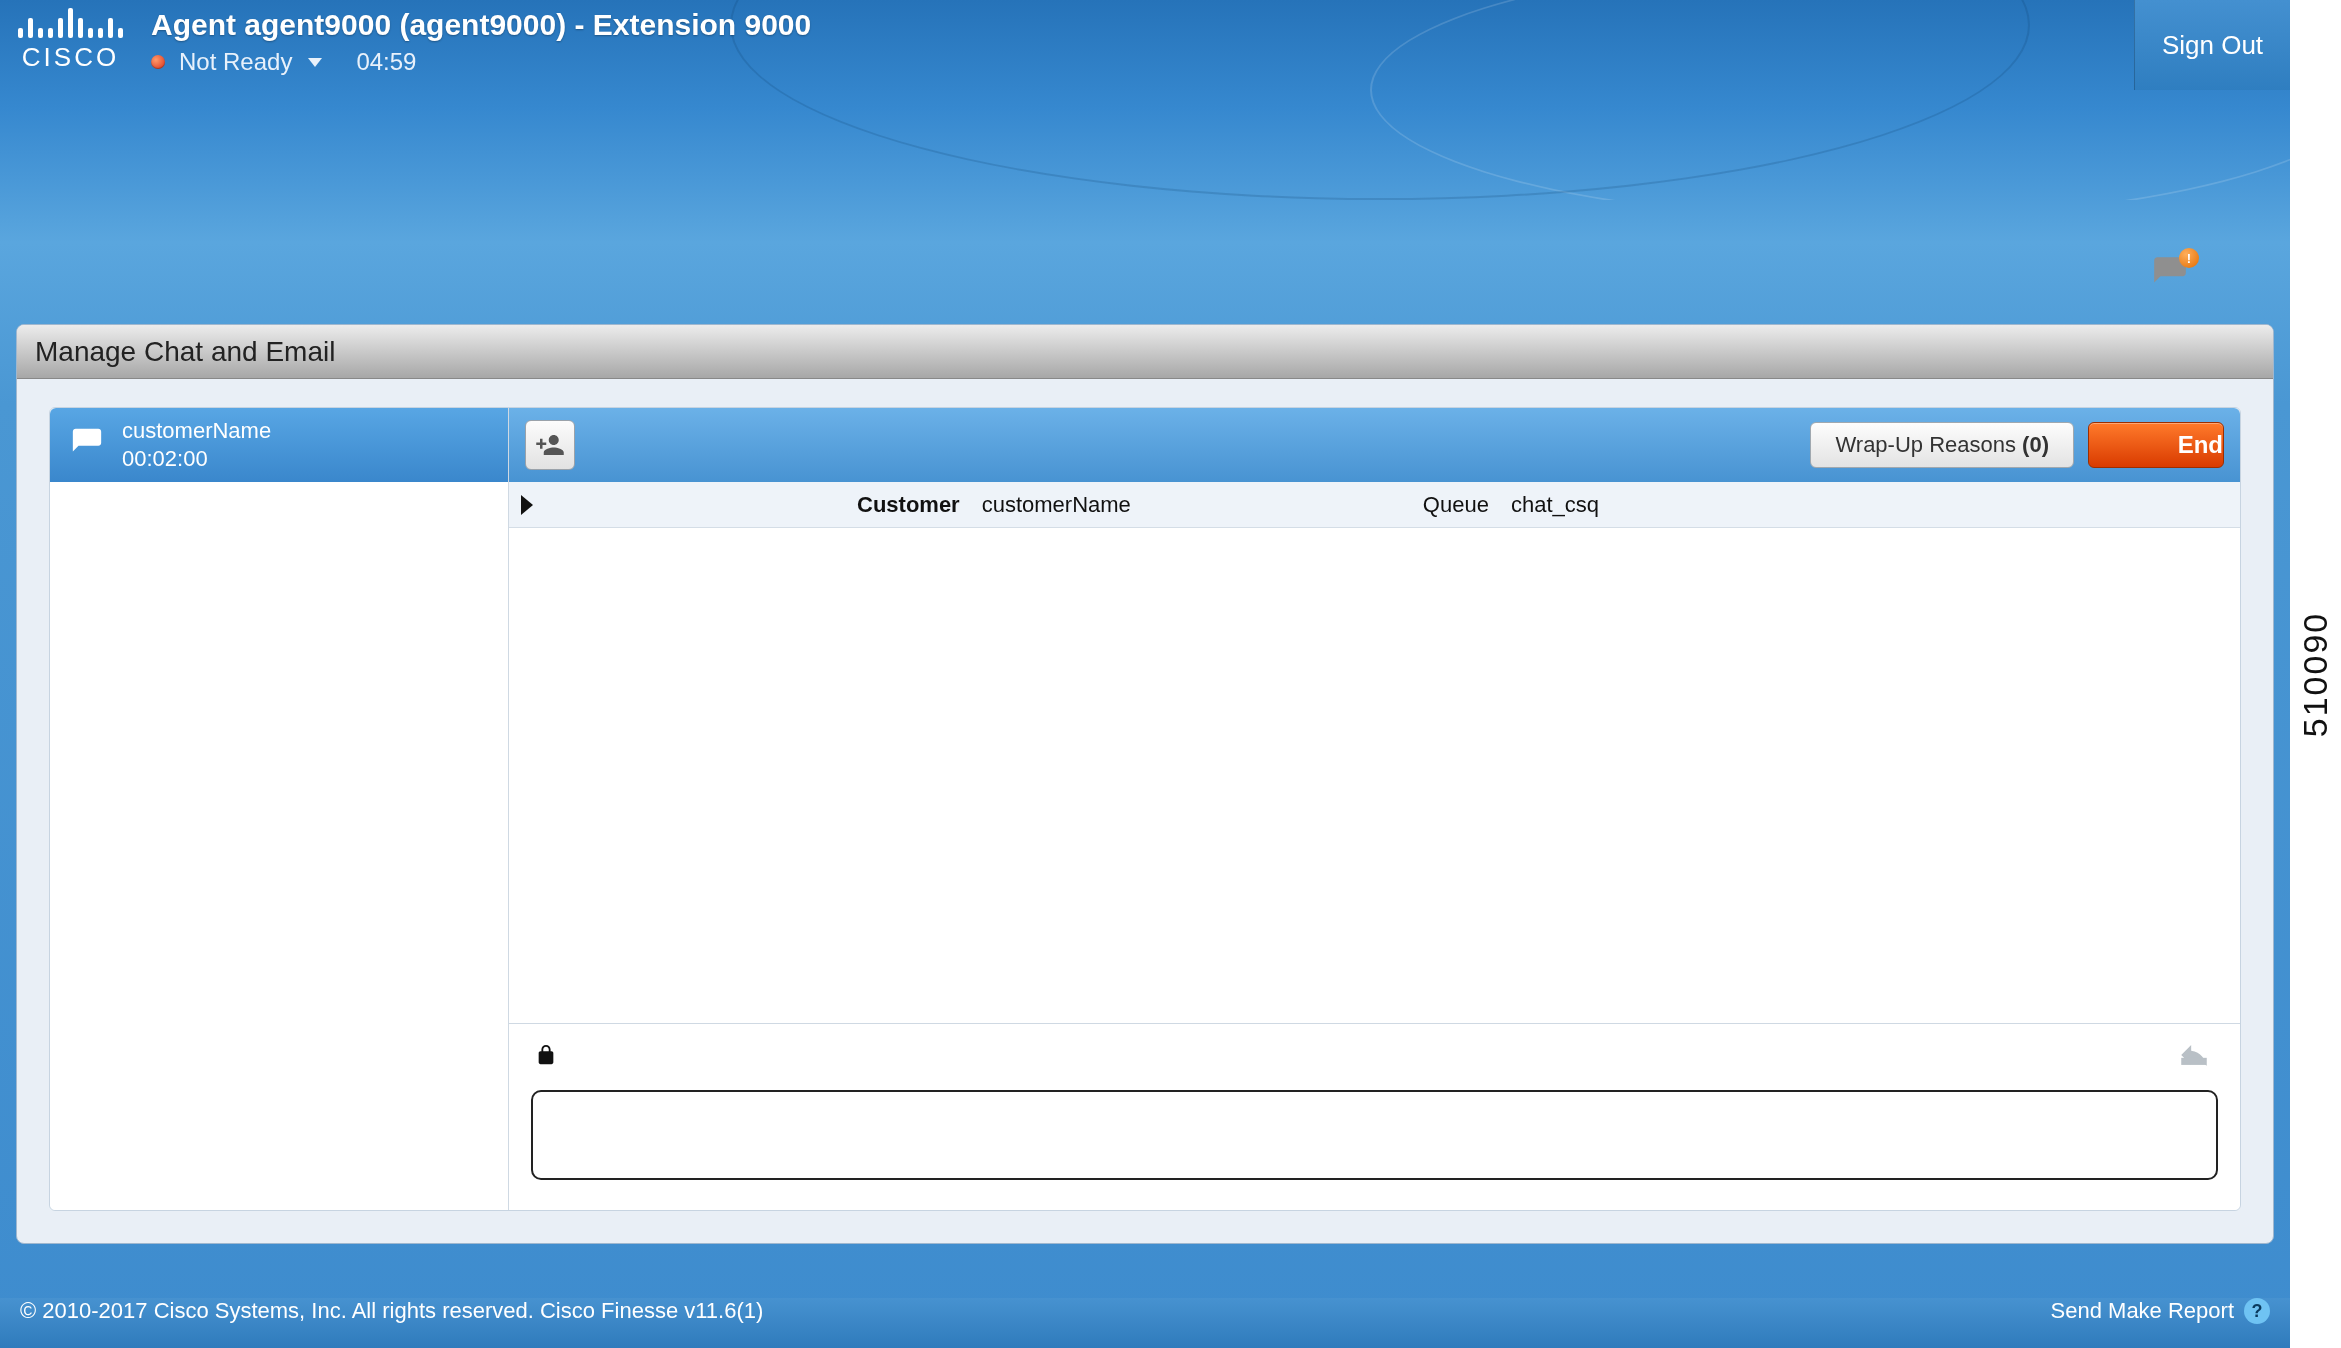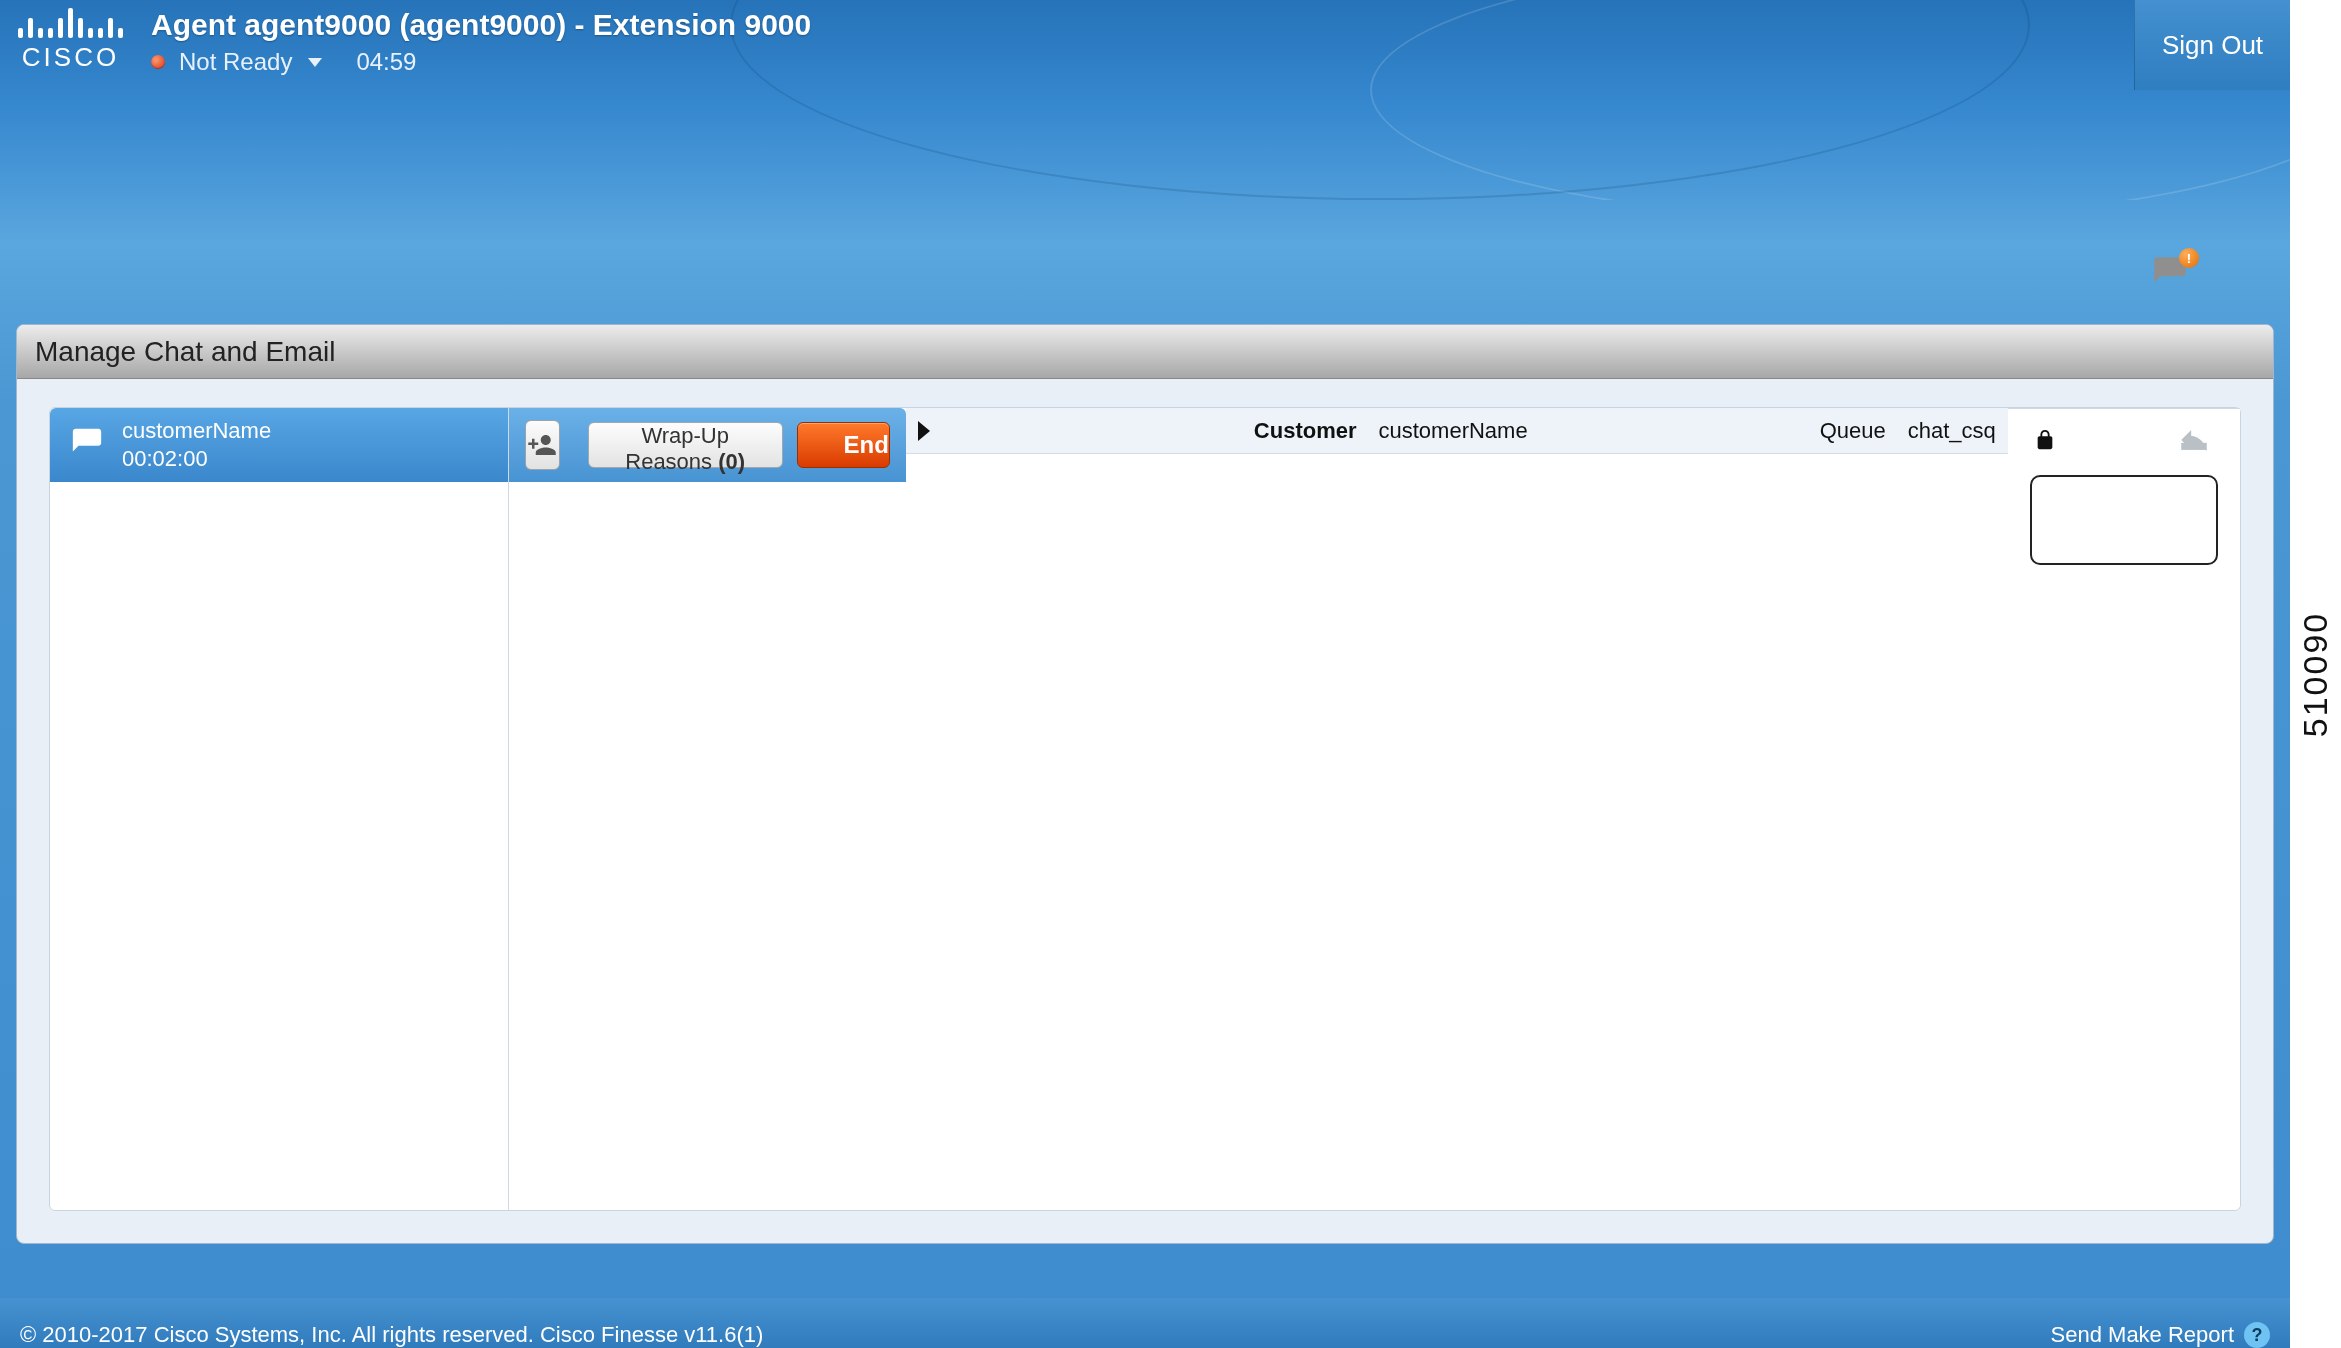"Wrap-Up Reasons (0)" .conv-main { flex-direction: row -> column }
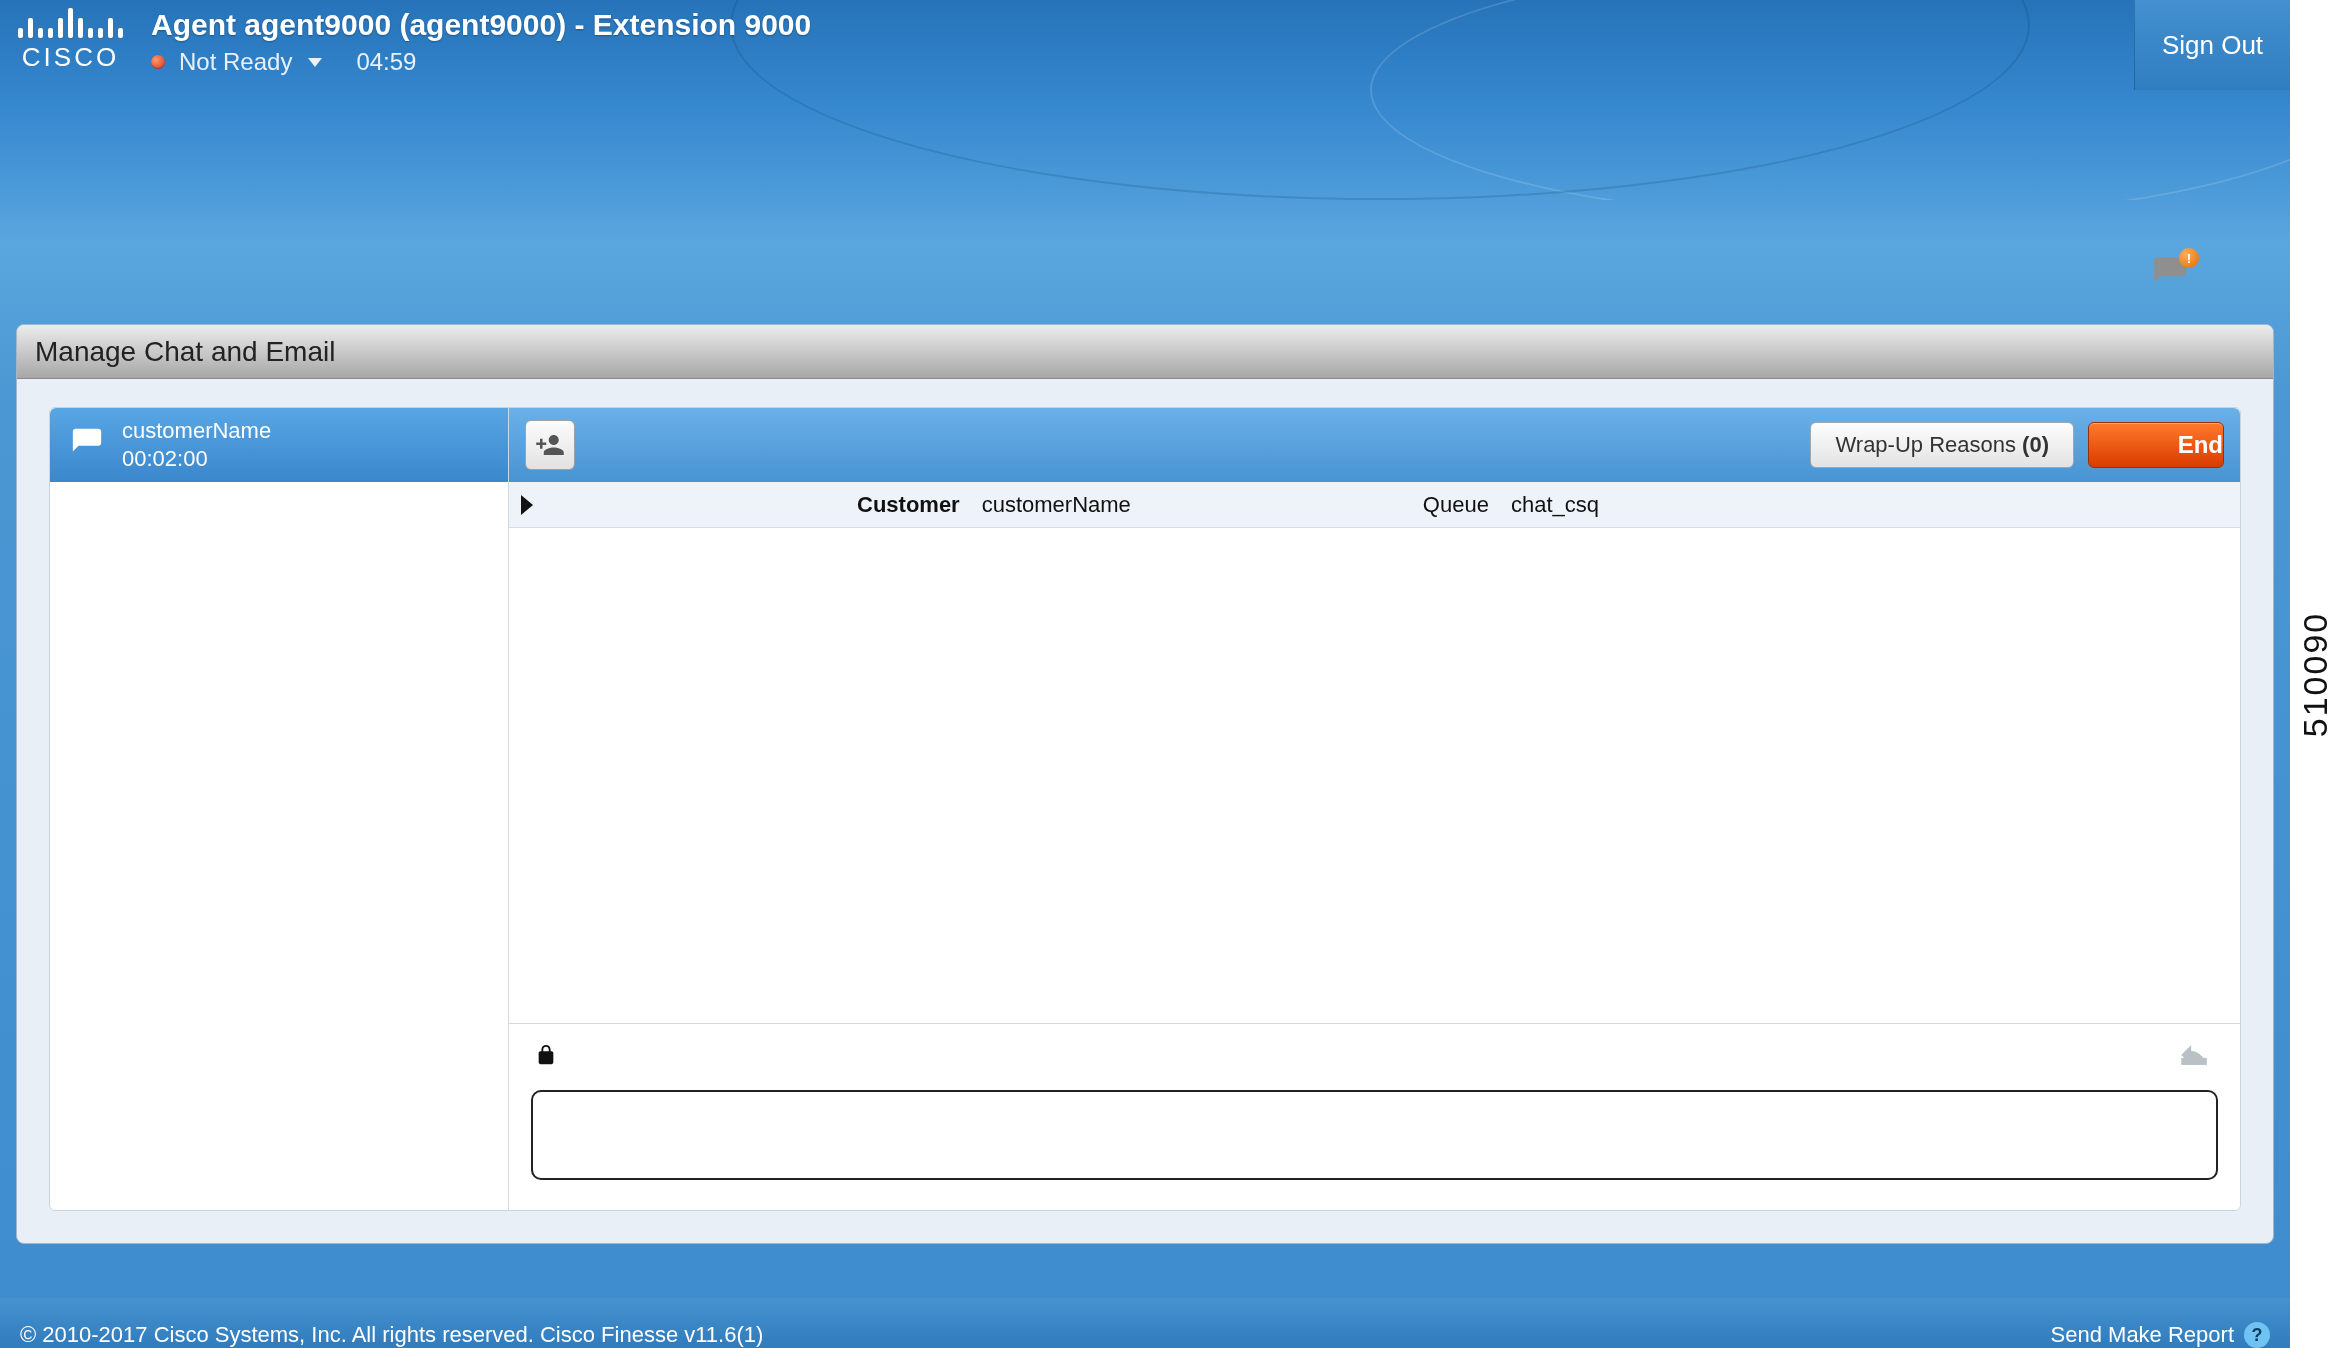"© 2010-2017 Cisco Systems, Inc." .footer { align-items: flex-end -> flex-start }
